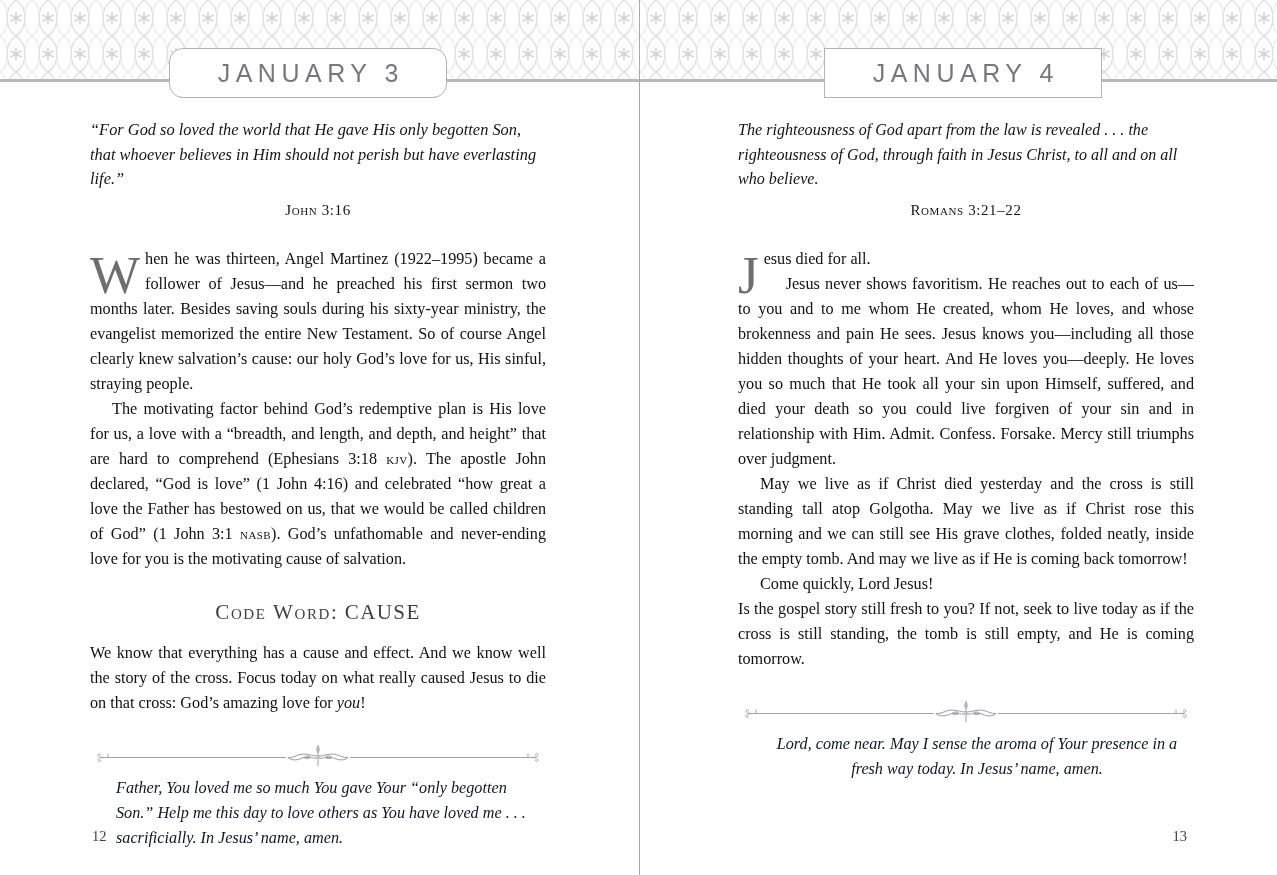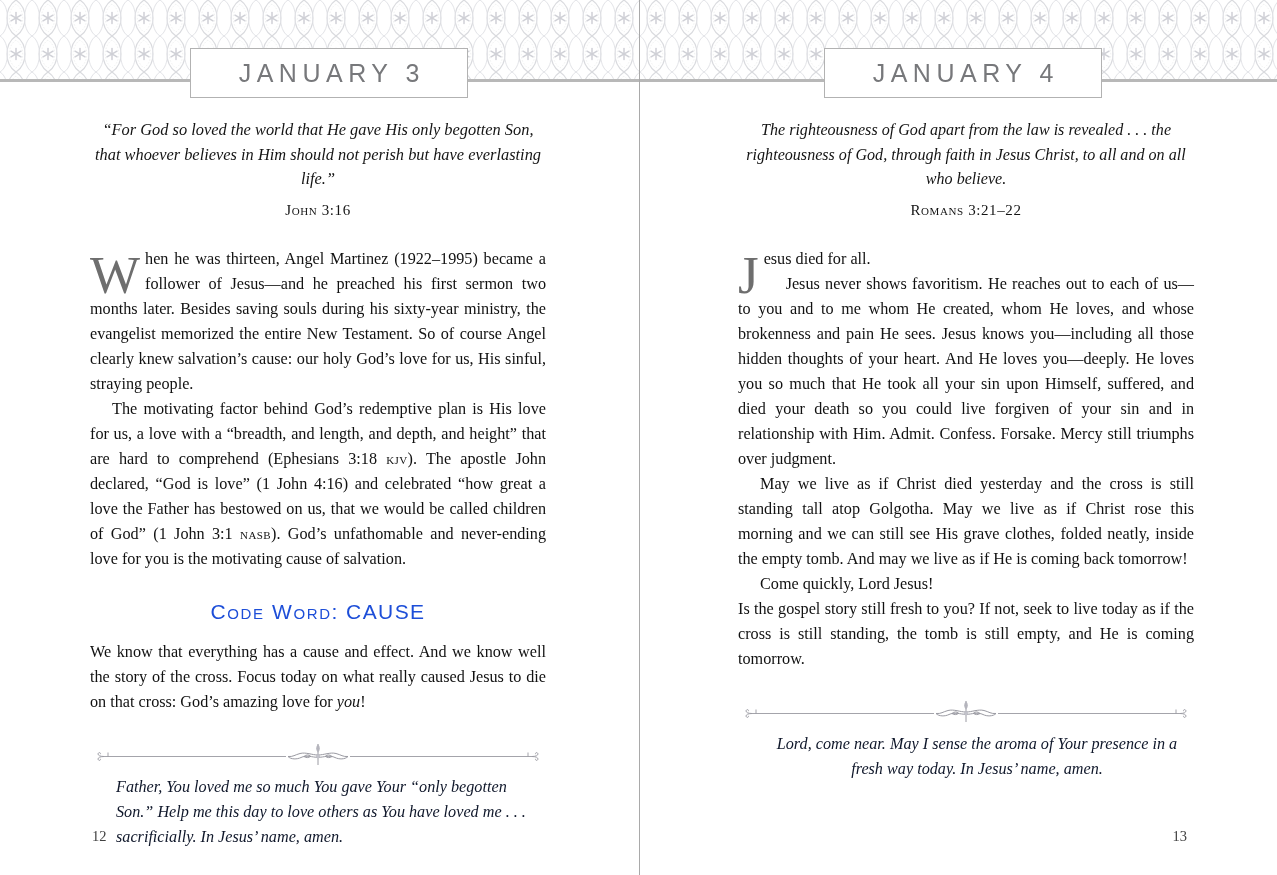"JANUARY 3" .page.left .date-plate { border-radius: none -> 14px; left: 190px -> 169px }
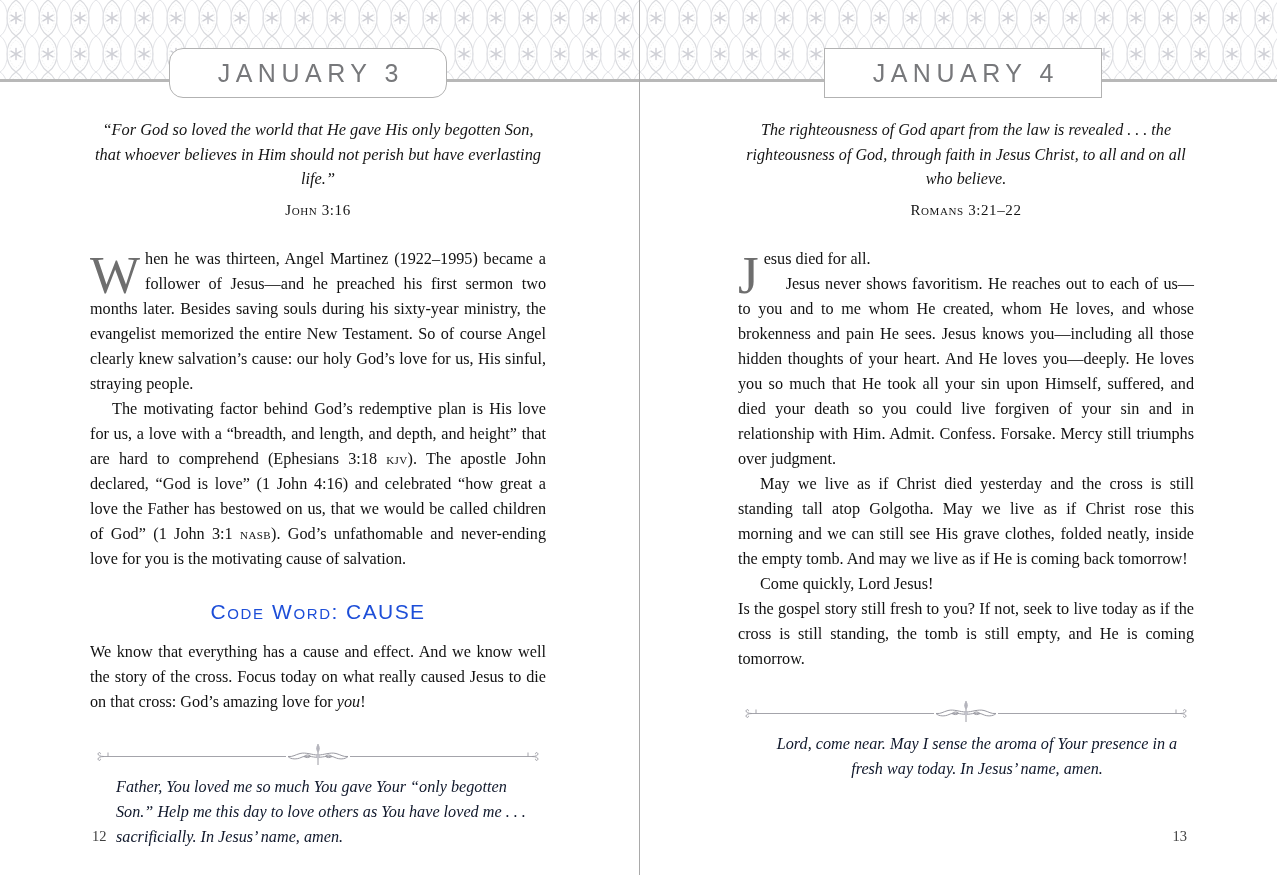"“For God so loved the" .scripture { text-align: center -> left }
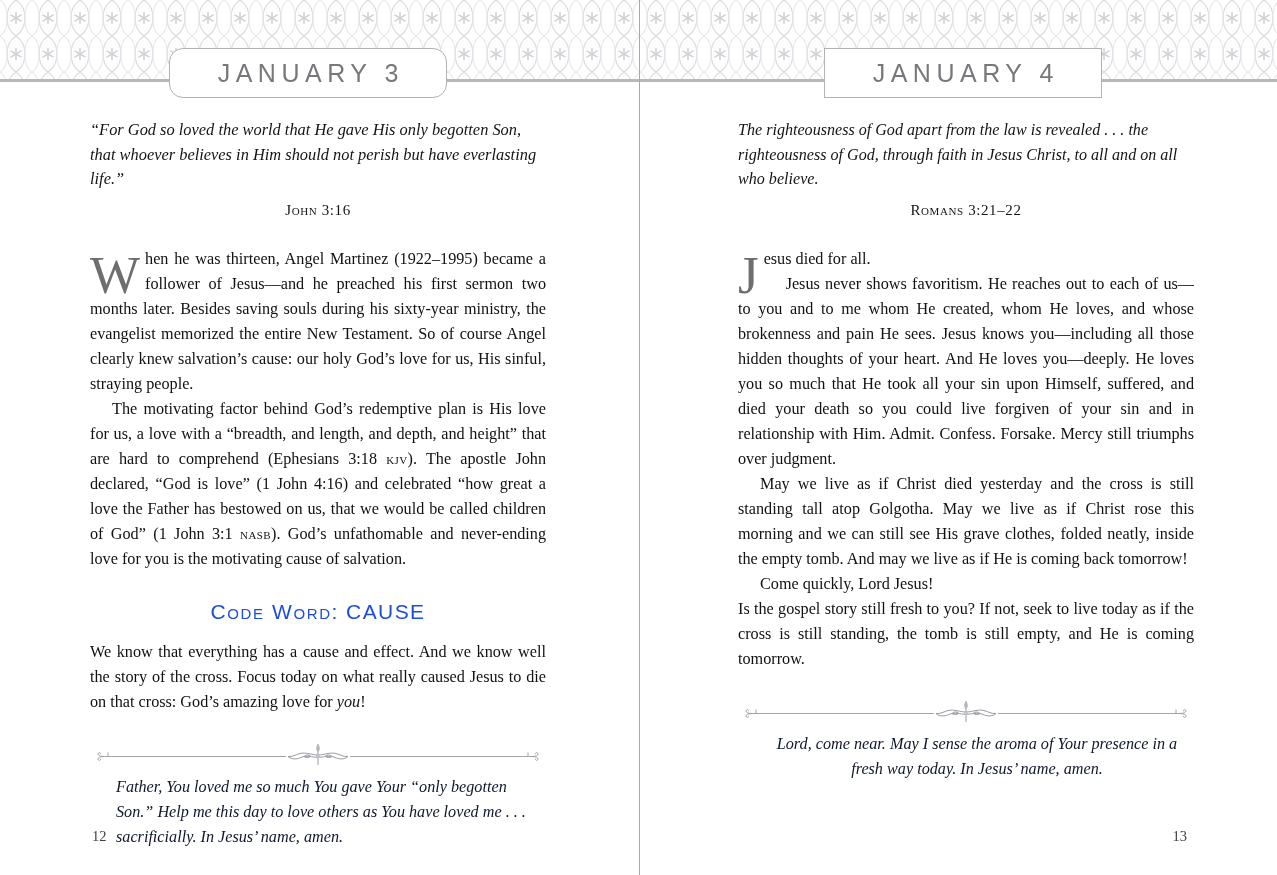"Code Word: CAUSE" .code-word { color: #1d4ed8 -> #404040; font-family: Liberation Sans, sans-serif -> Liberation Serif, serif }
